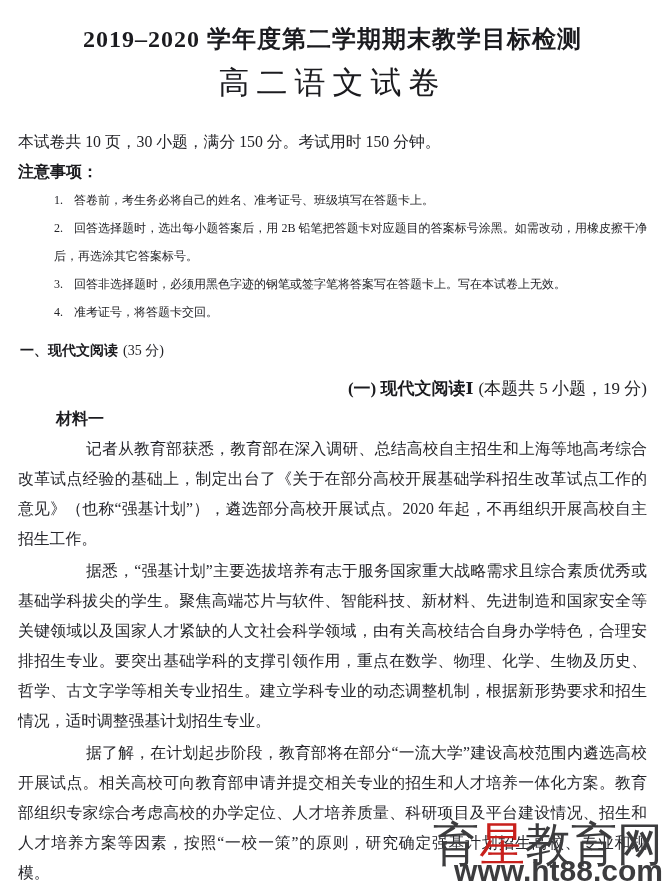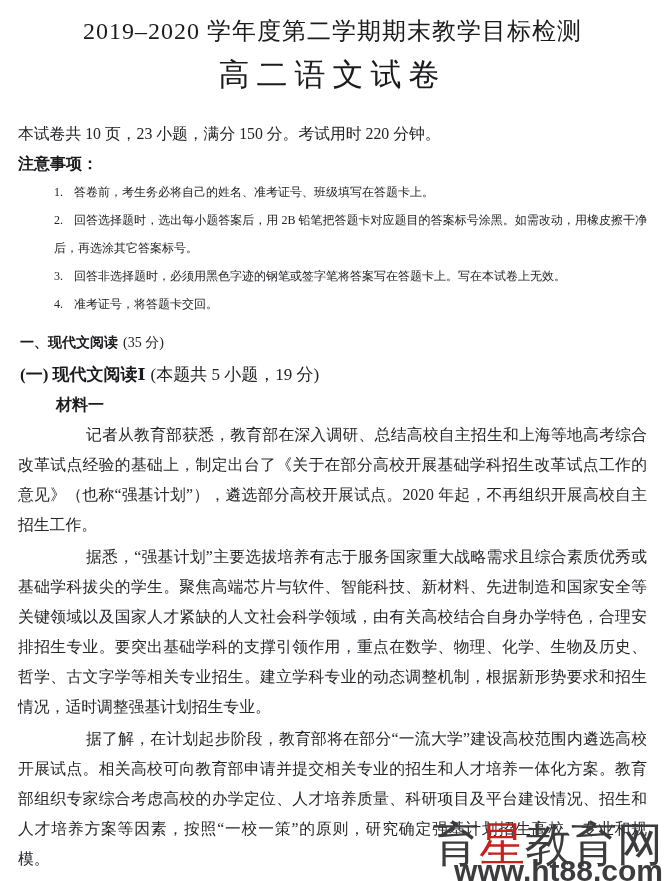"2019–2020 学年度第二学期期末教学目标检测" .title-main { font-weight: normal -> bold; margin: 0 -> 8px }
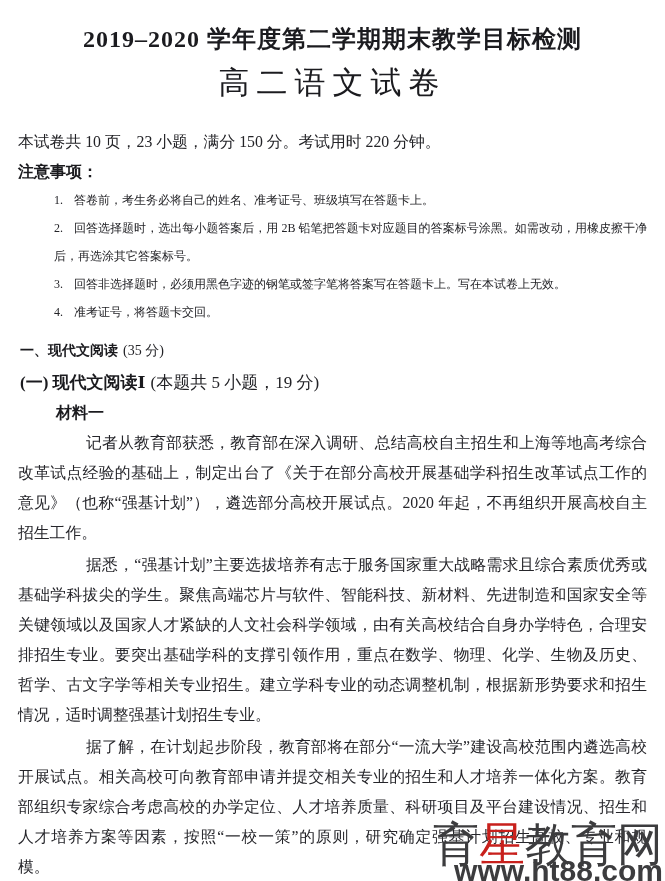"本试卷共 10 页，23 小题，满分 150" p.summary { text: 23 小题，满分 150 分。考试用时 220 -> 30 小题，满分 150 分。考试用时 150 }
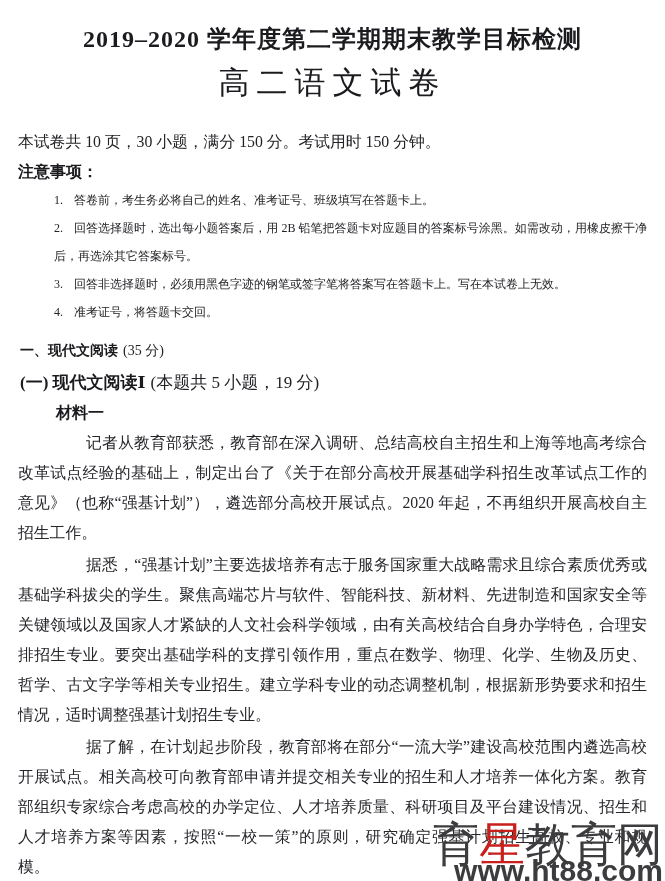"(一) 现代文阅读Ⅰ (本题共 5 小题，19" .sub-heading { margin: 6px 0 0 2px -> 12px 0 0 2px; text-align: none -> right }
